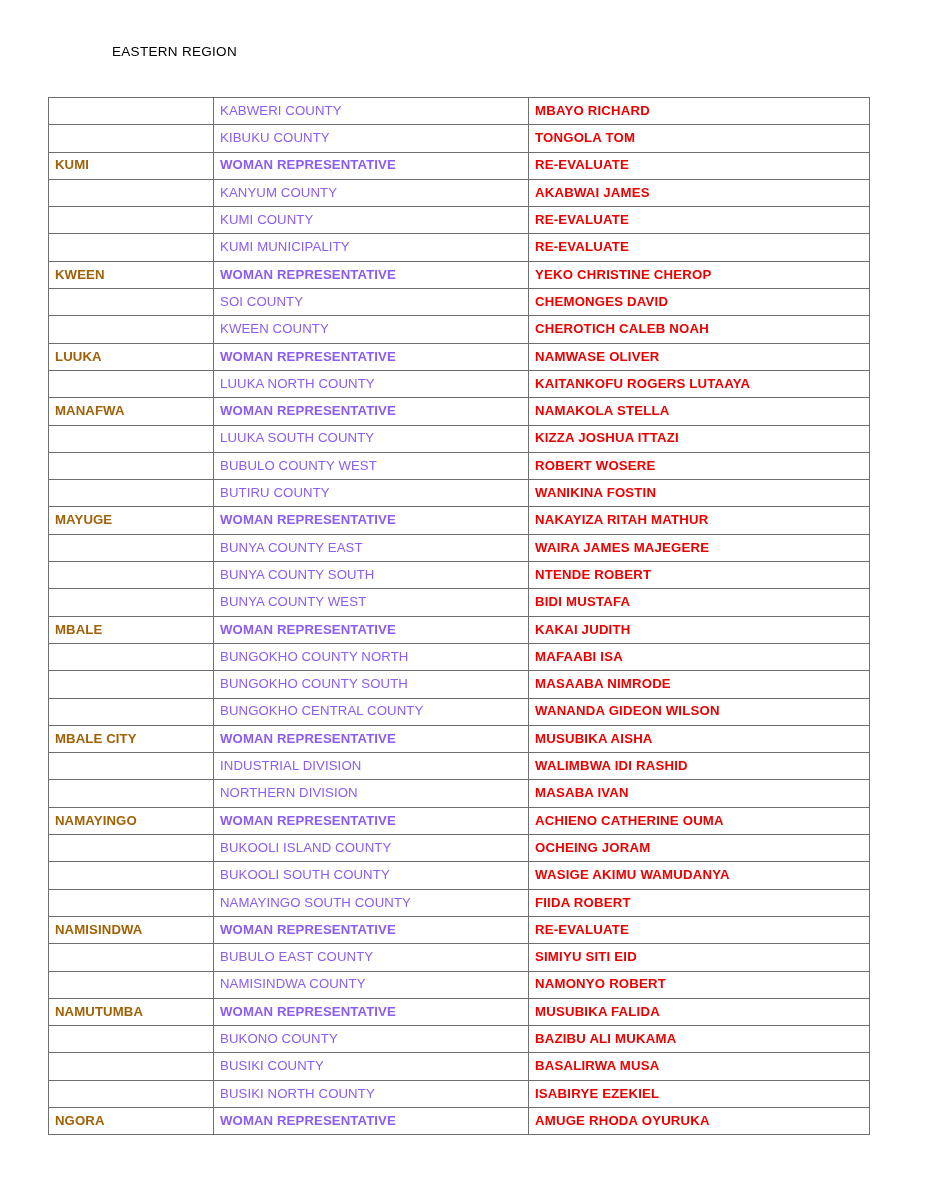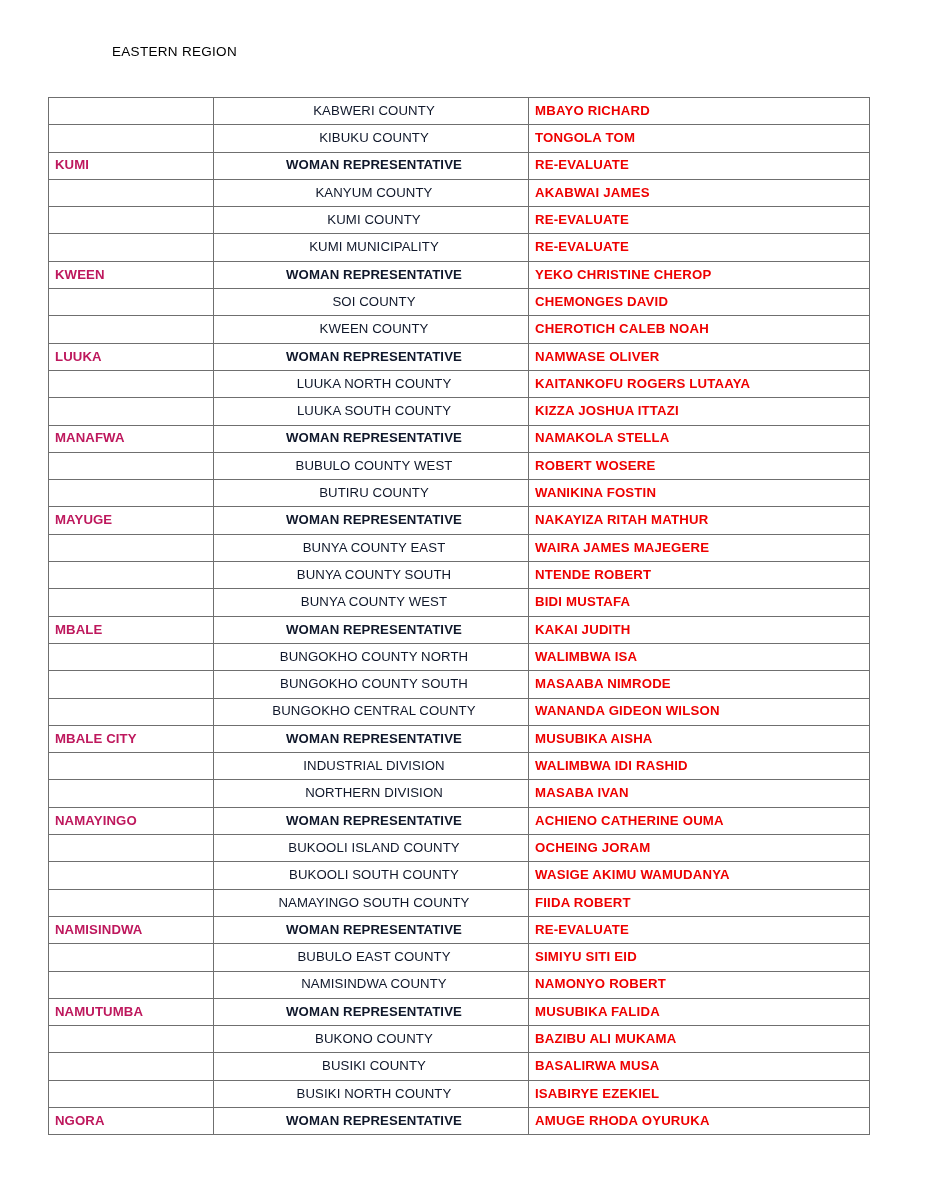"KABWERI COUNTY" td.constituency { color: #0f172a -> #8b5cf6; text-align: center -> none }
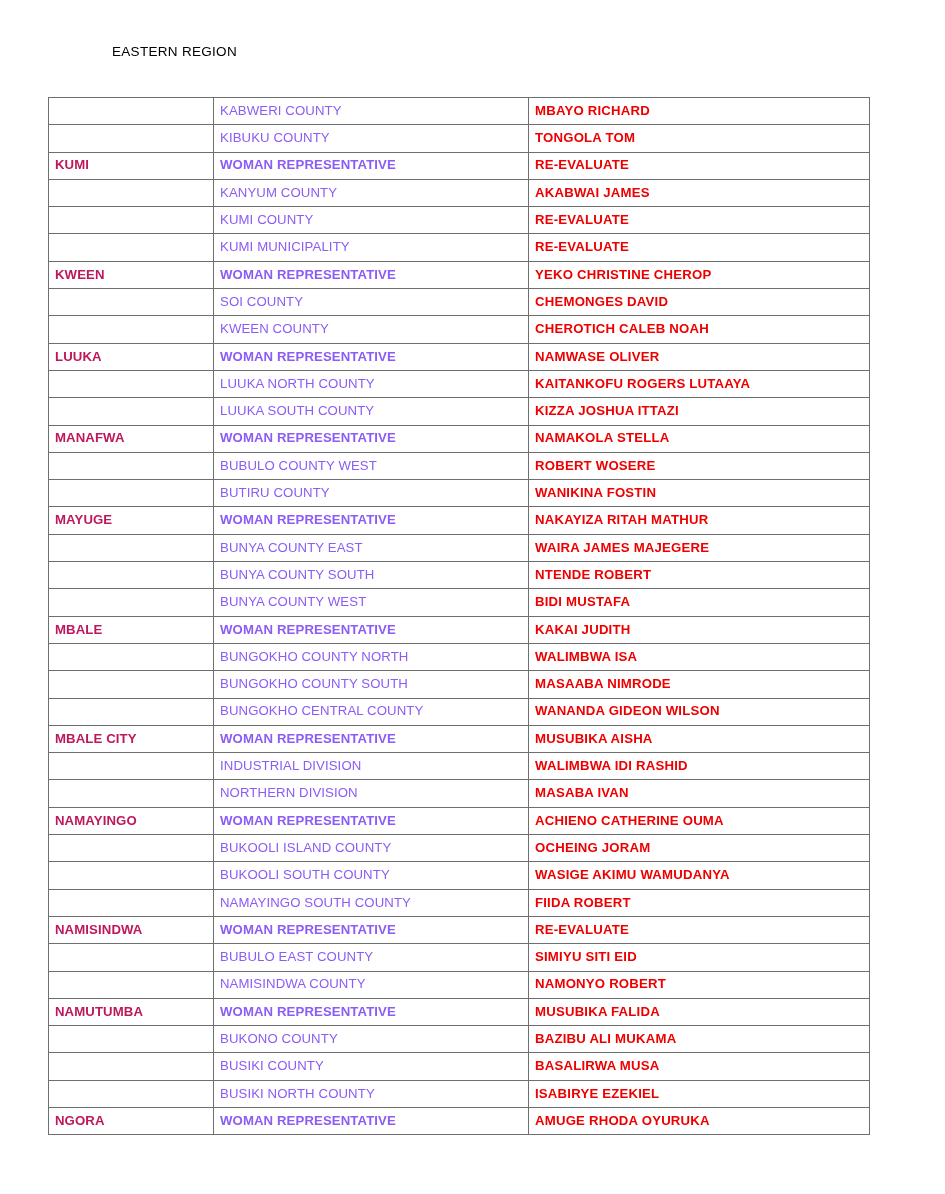"KUMI" td.district { color: #be185d -> #a16207 }
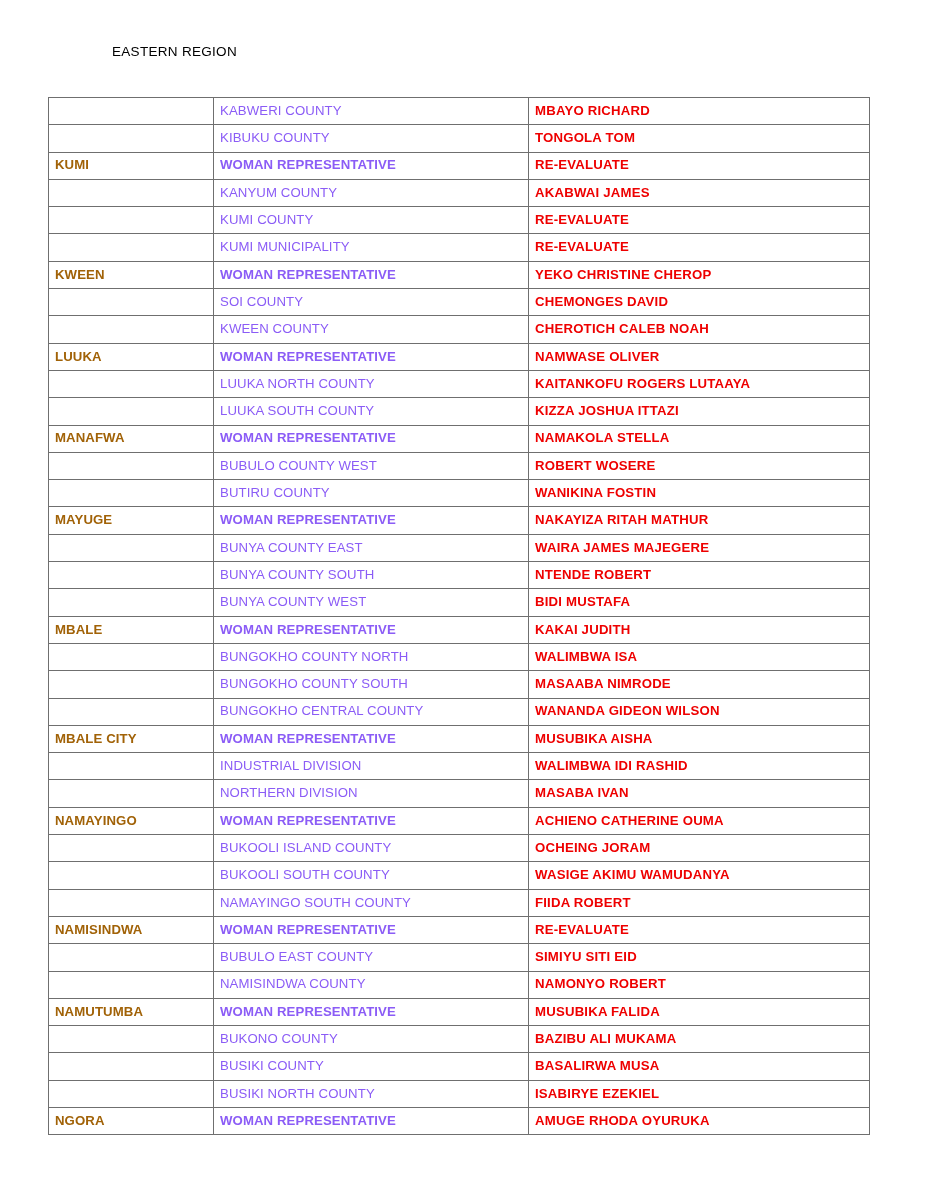"LUUKA SOUTH COUNTY" tr { order: before "MANAFWA" -> after "MANAFWA" }
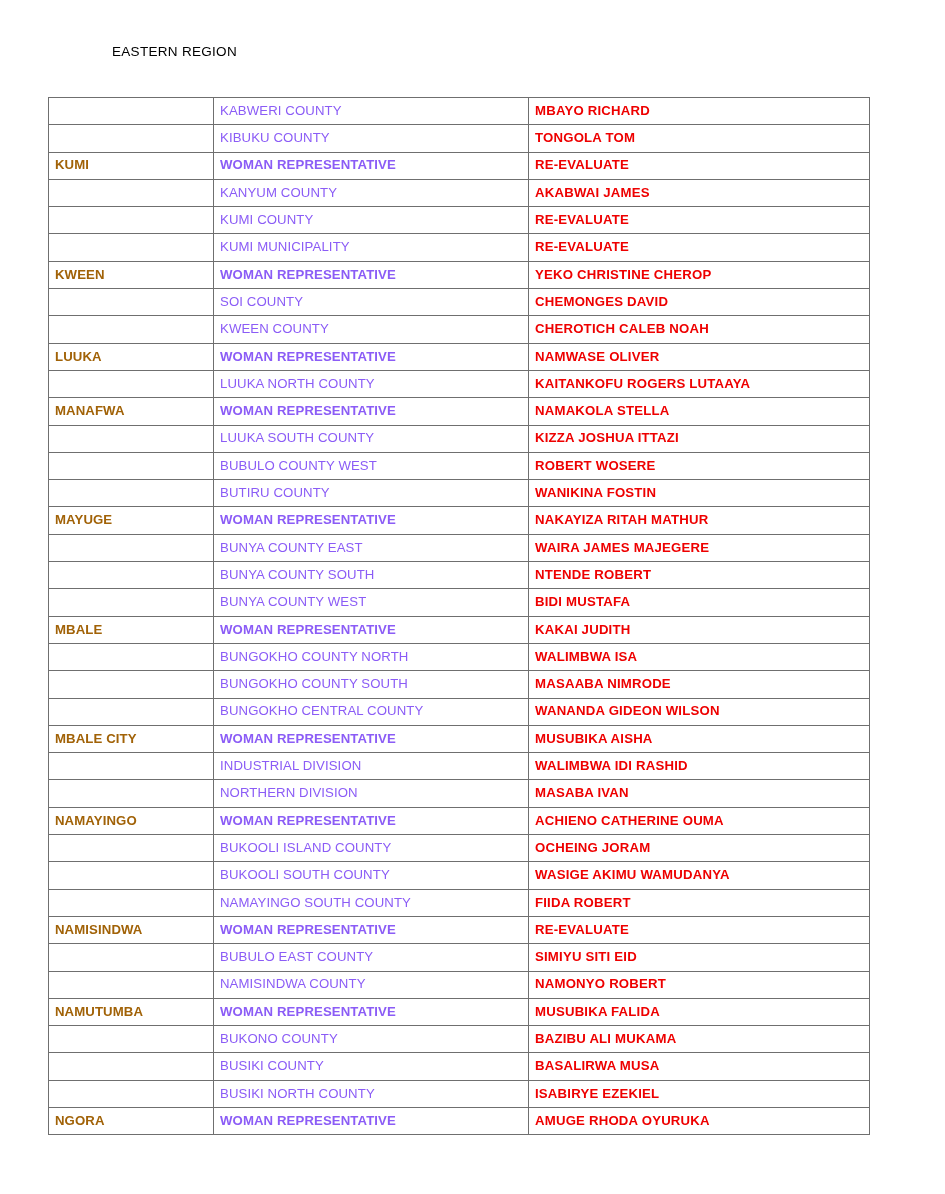"WALIMBWA ISA" td.candidate { text: WALIMBWA -> MAFAABI }
